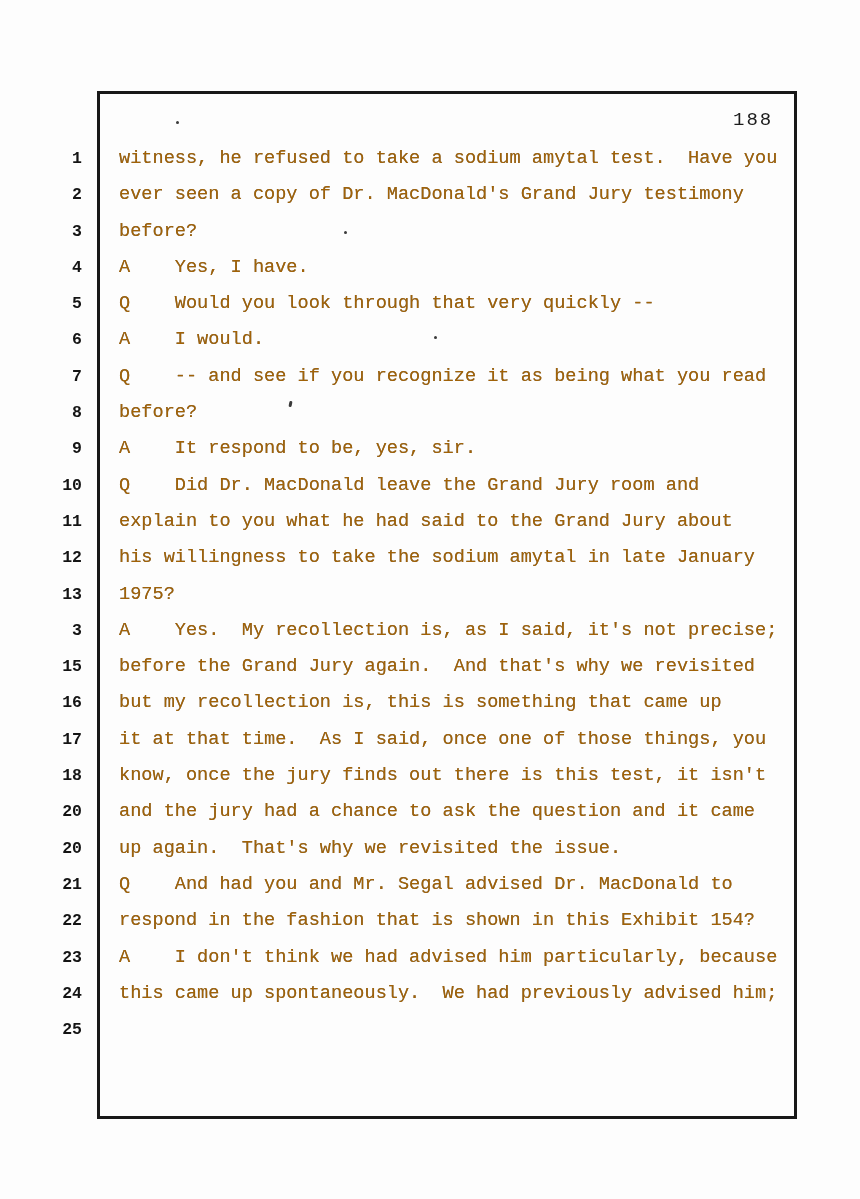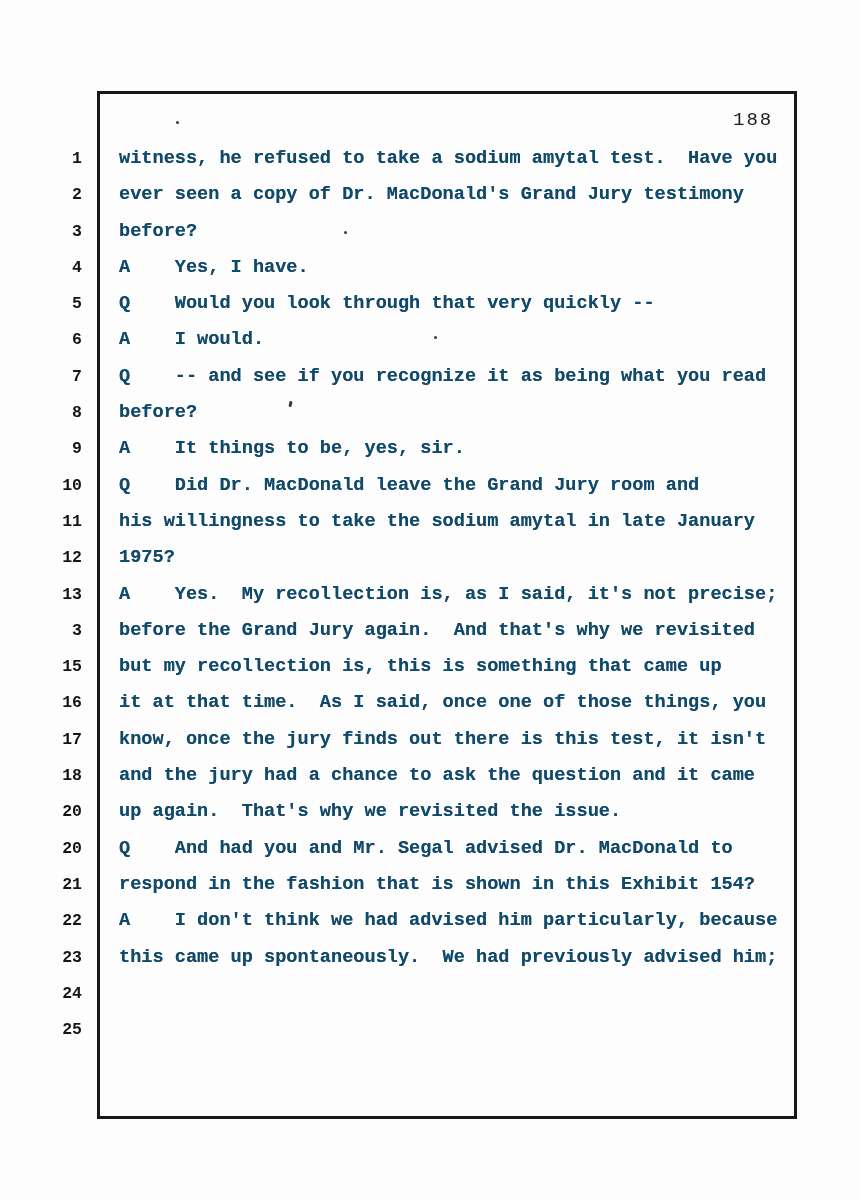"witness, he refused to take" .transcript-rows .txt { color: #0c4a6e -> #a16207; font-weight: bold -> none }
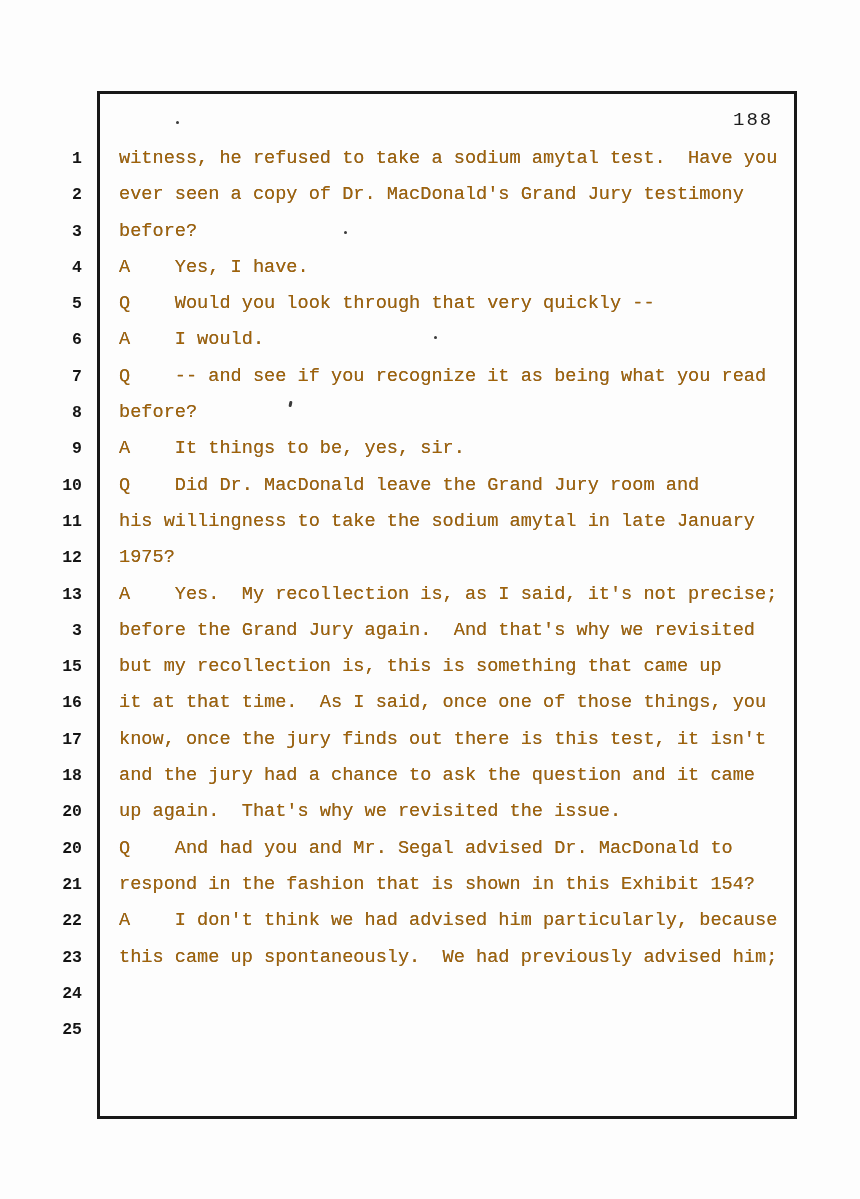"A It things to be," div.txt { text: things -> respond }
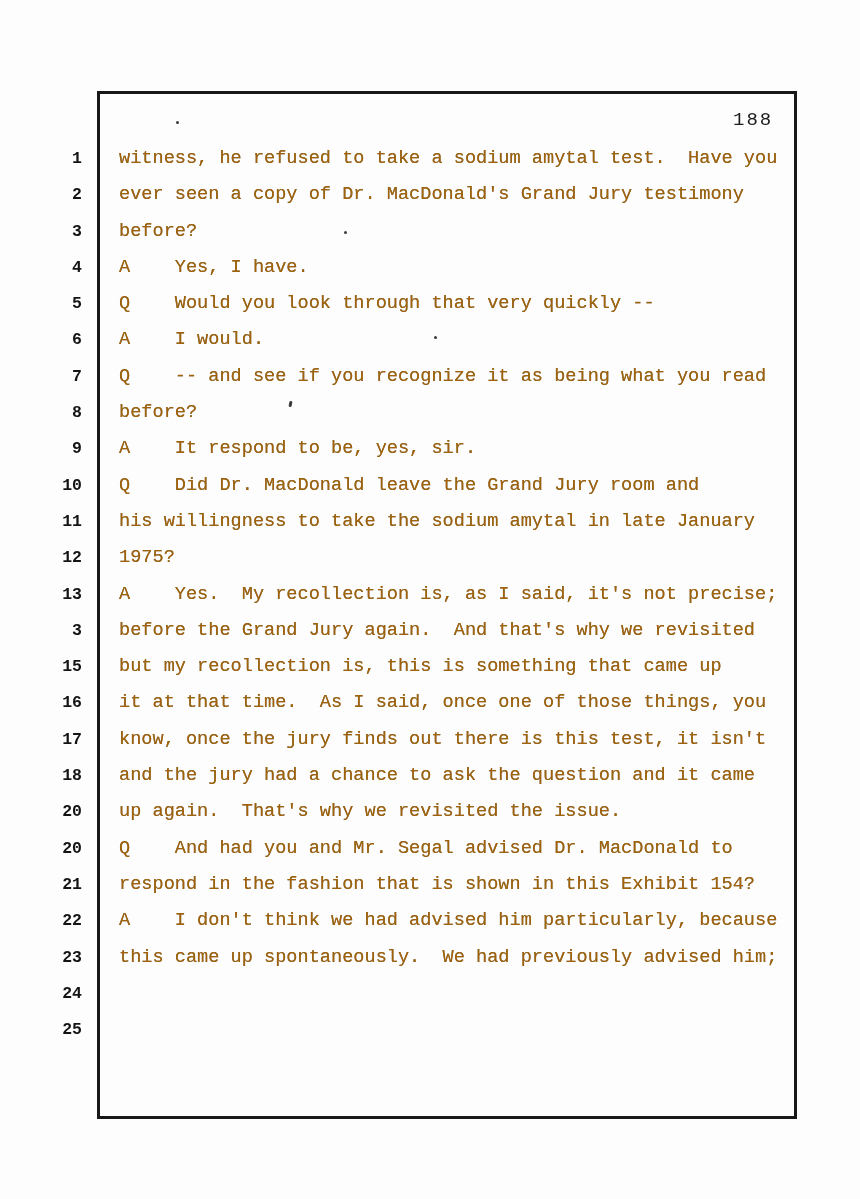"explain to you what he" div.txt { html: none -> <div>explain to you what he had said to the Grand Jury about</div> }
